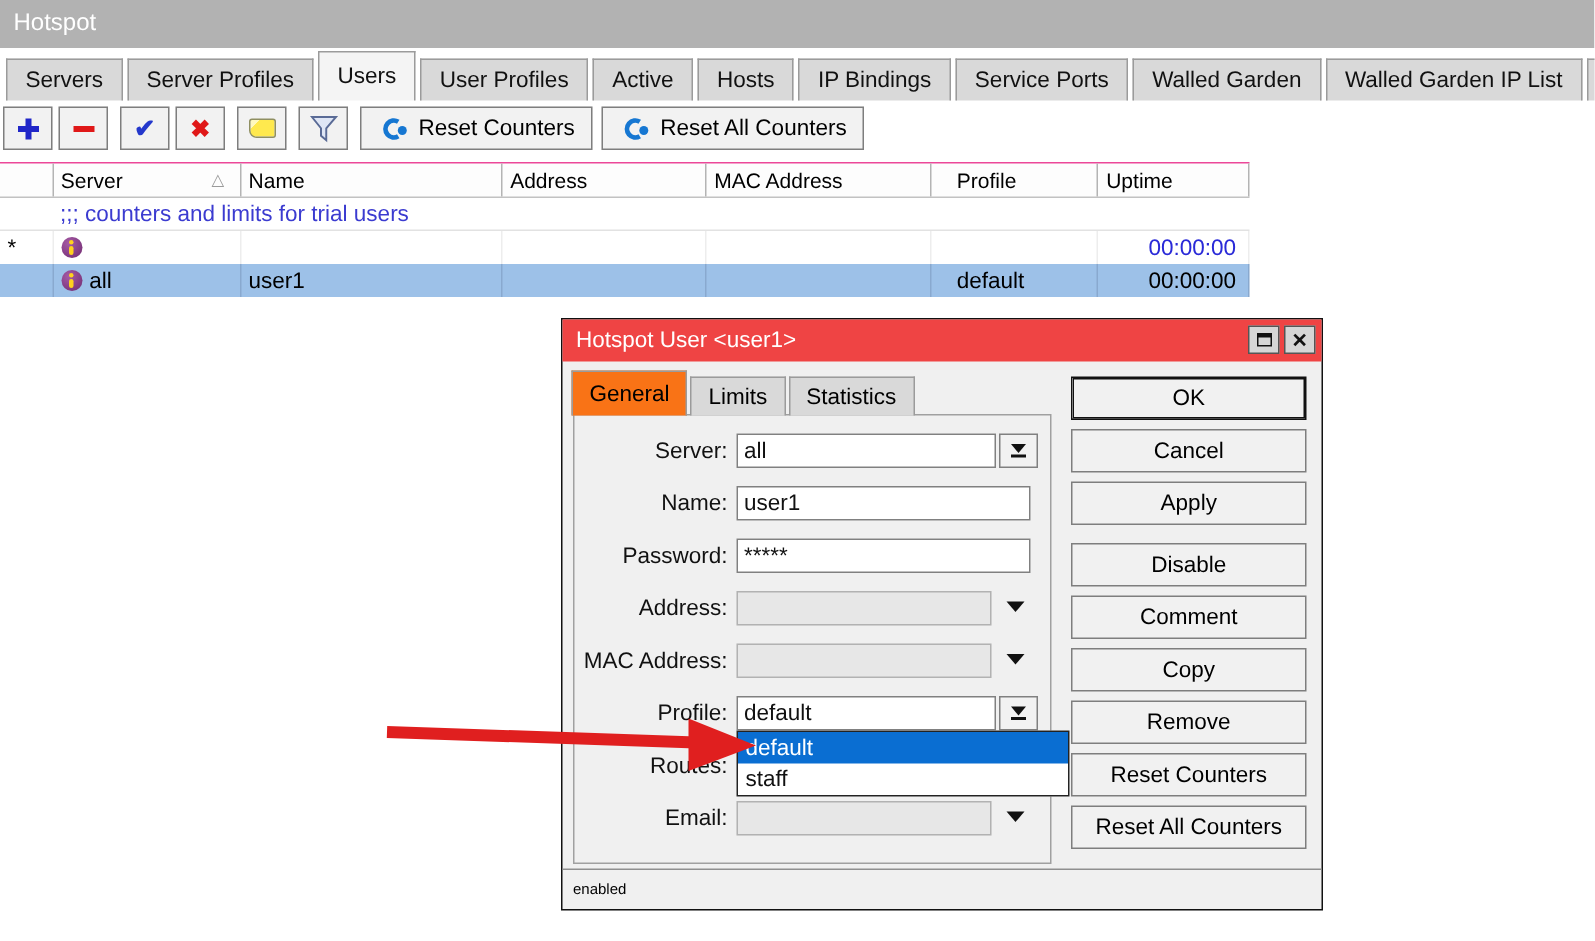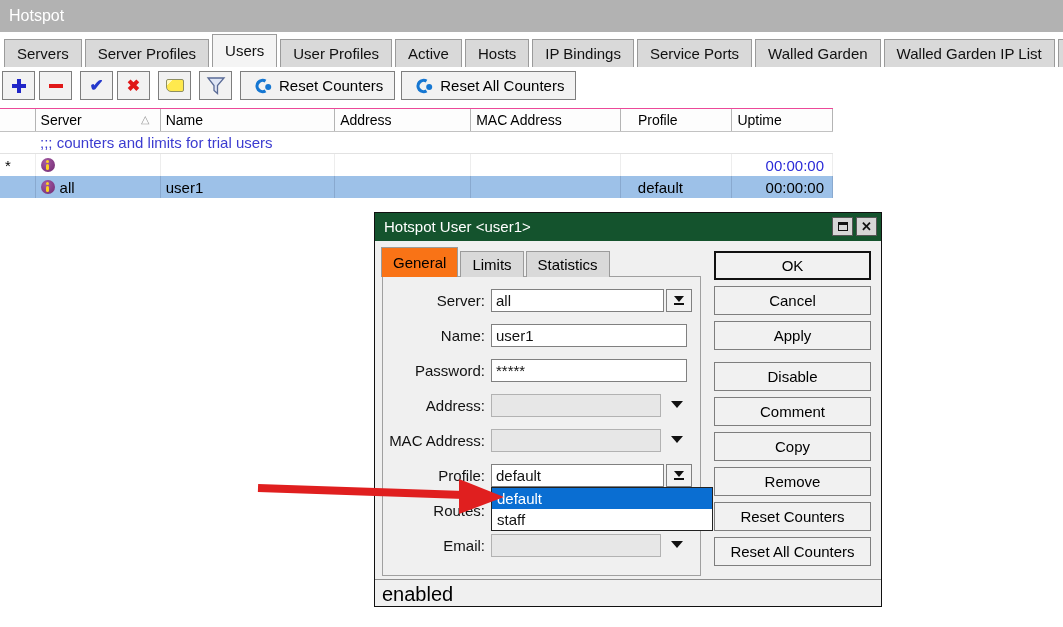"Hotspot User <user1>" .dlg-titlebar { background: #14532d -> #ef4444 }
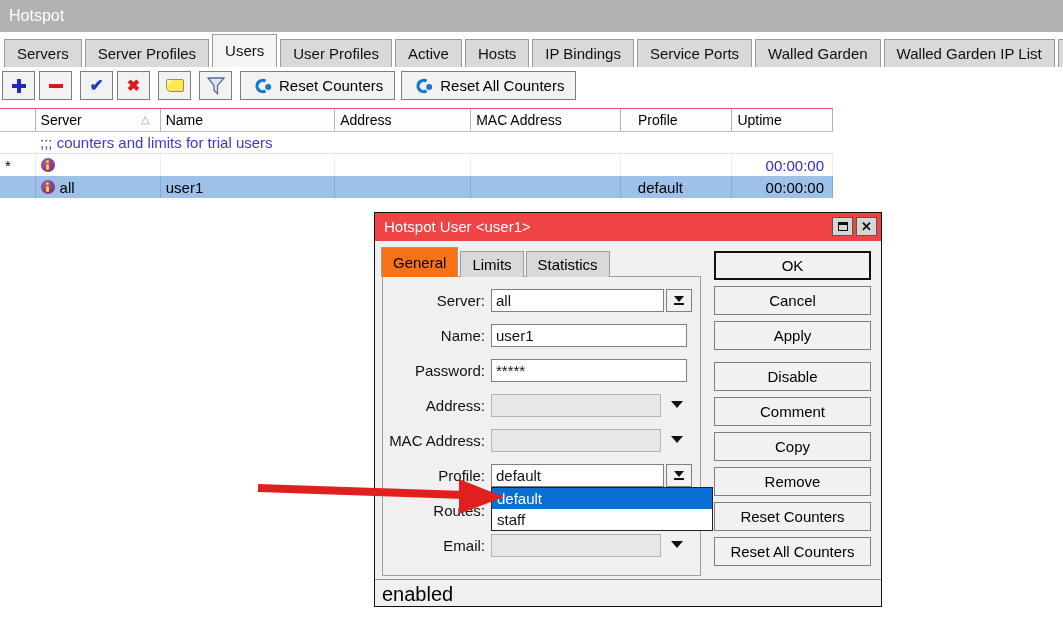"enabled" .dlg-status { font-size: 20px -> 10px }
